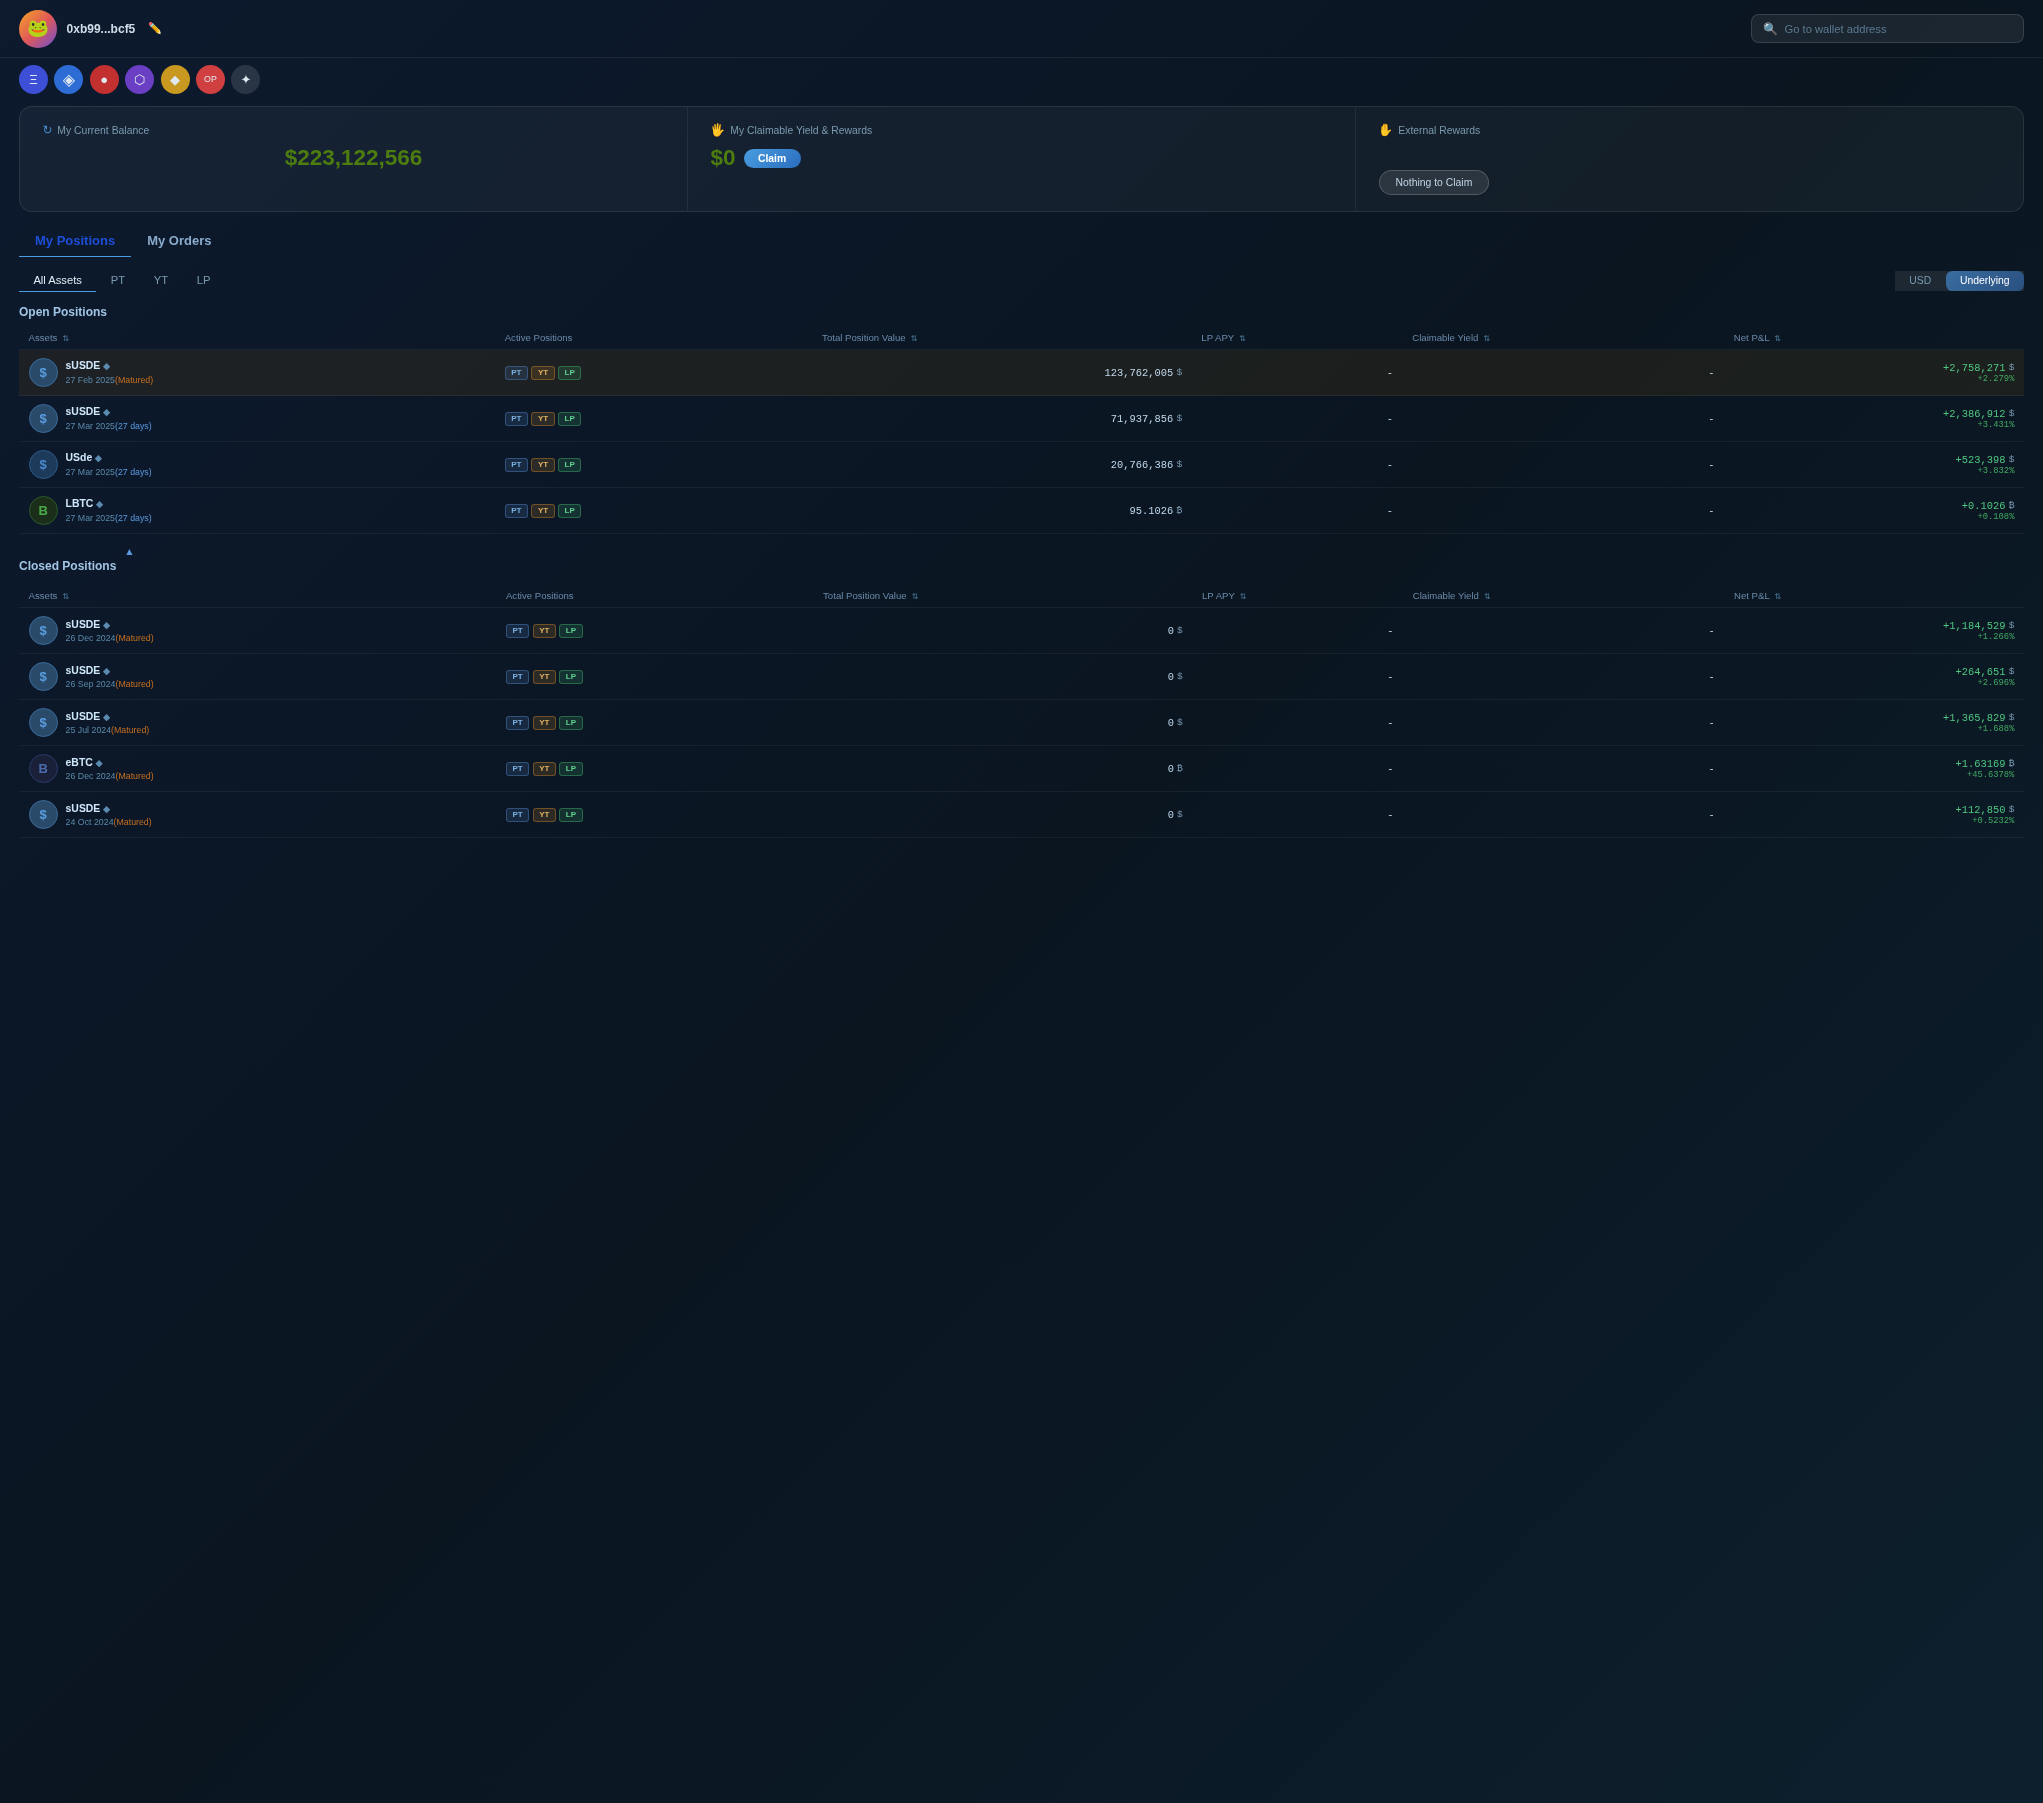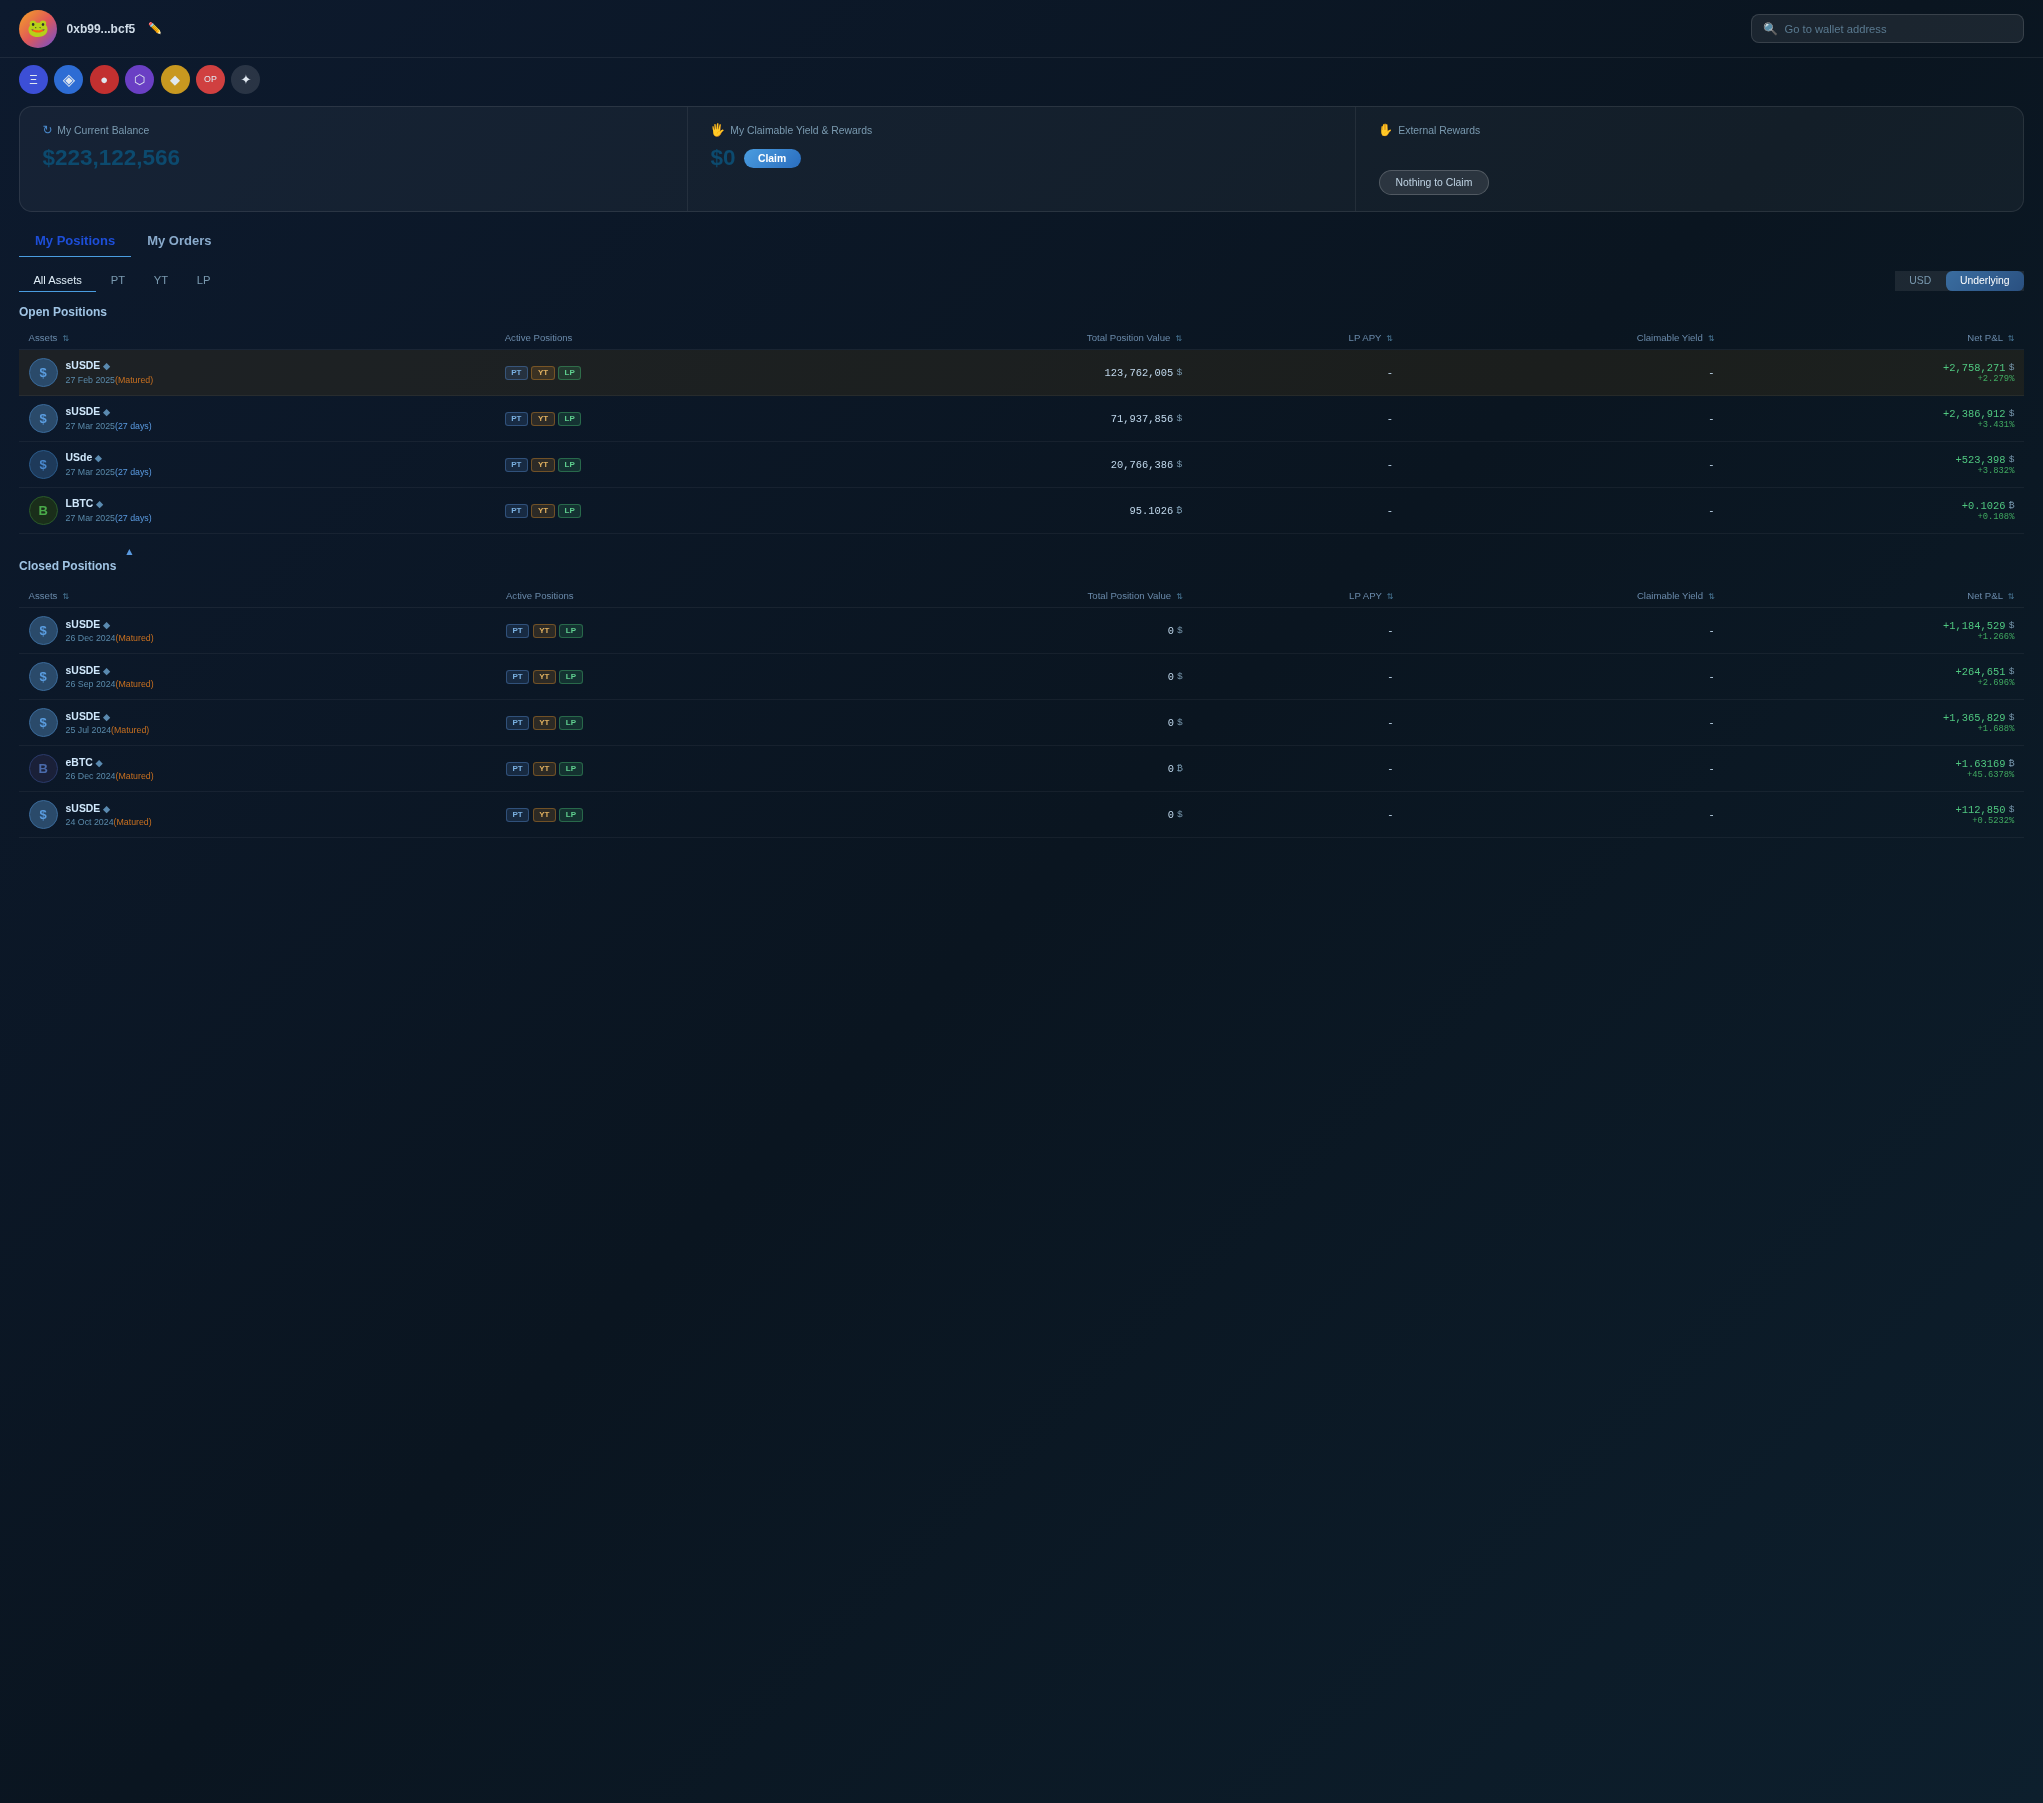"$223,122,566" .stat-value { color: #0c4a6e -> #4d7c0f; text-align: none -> center }
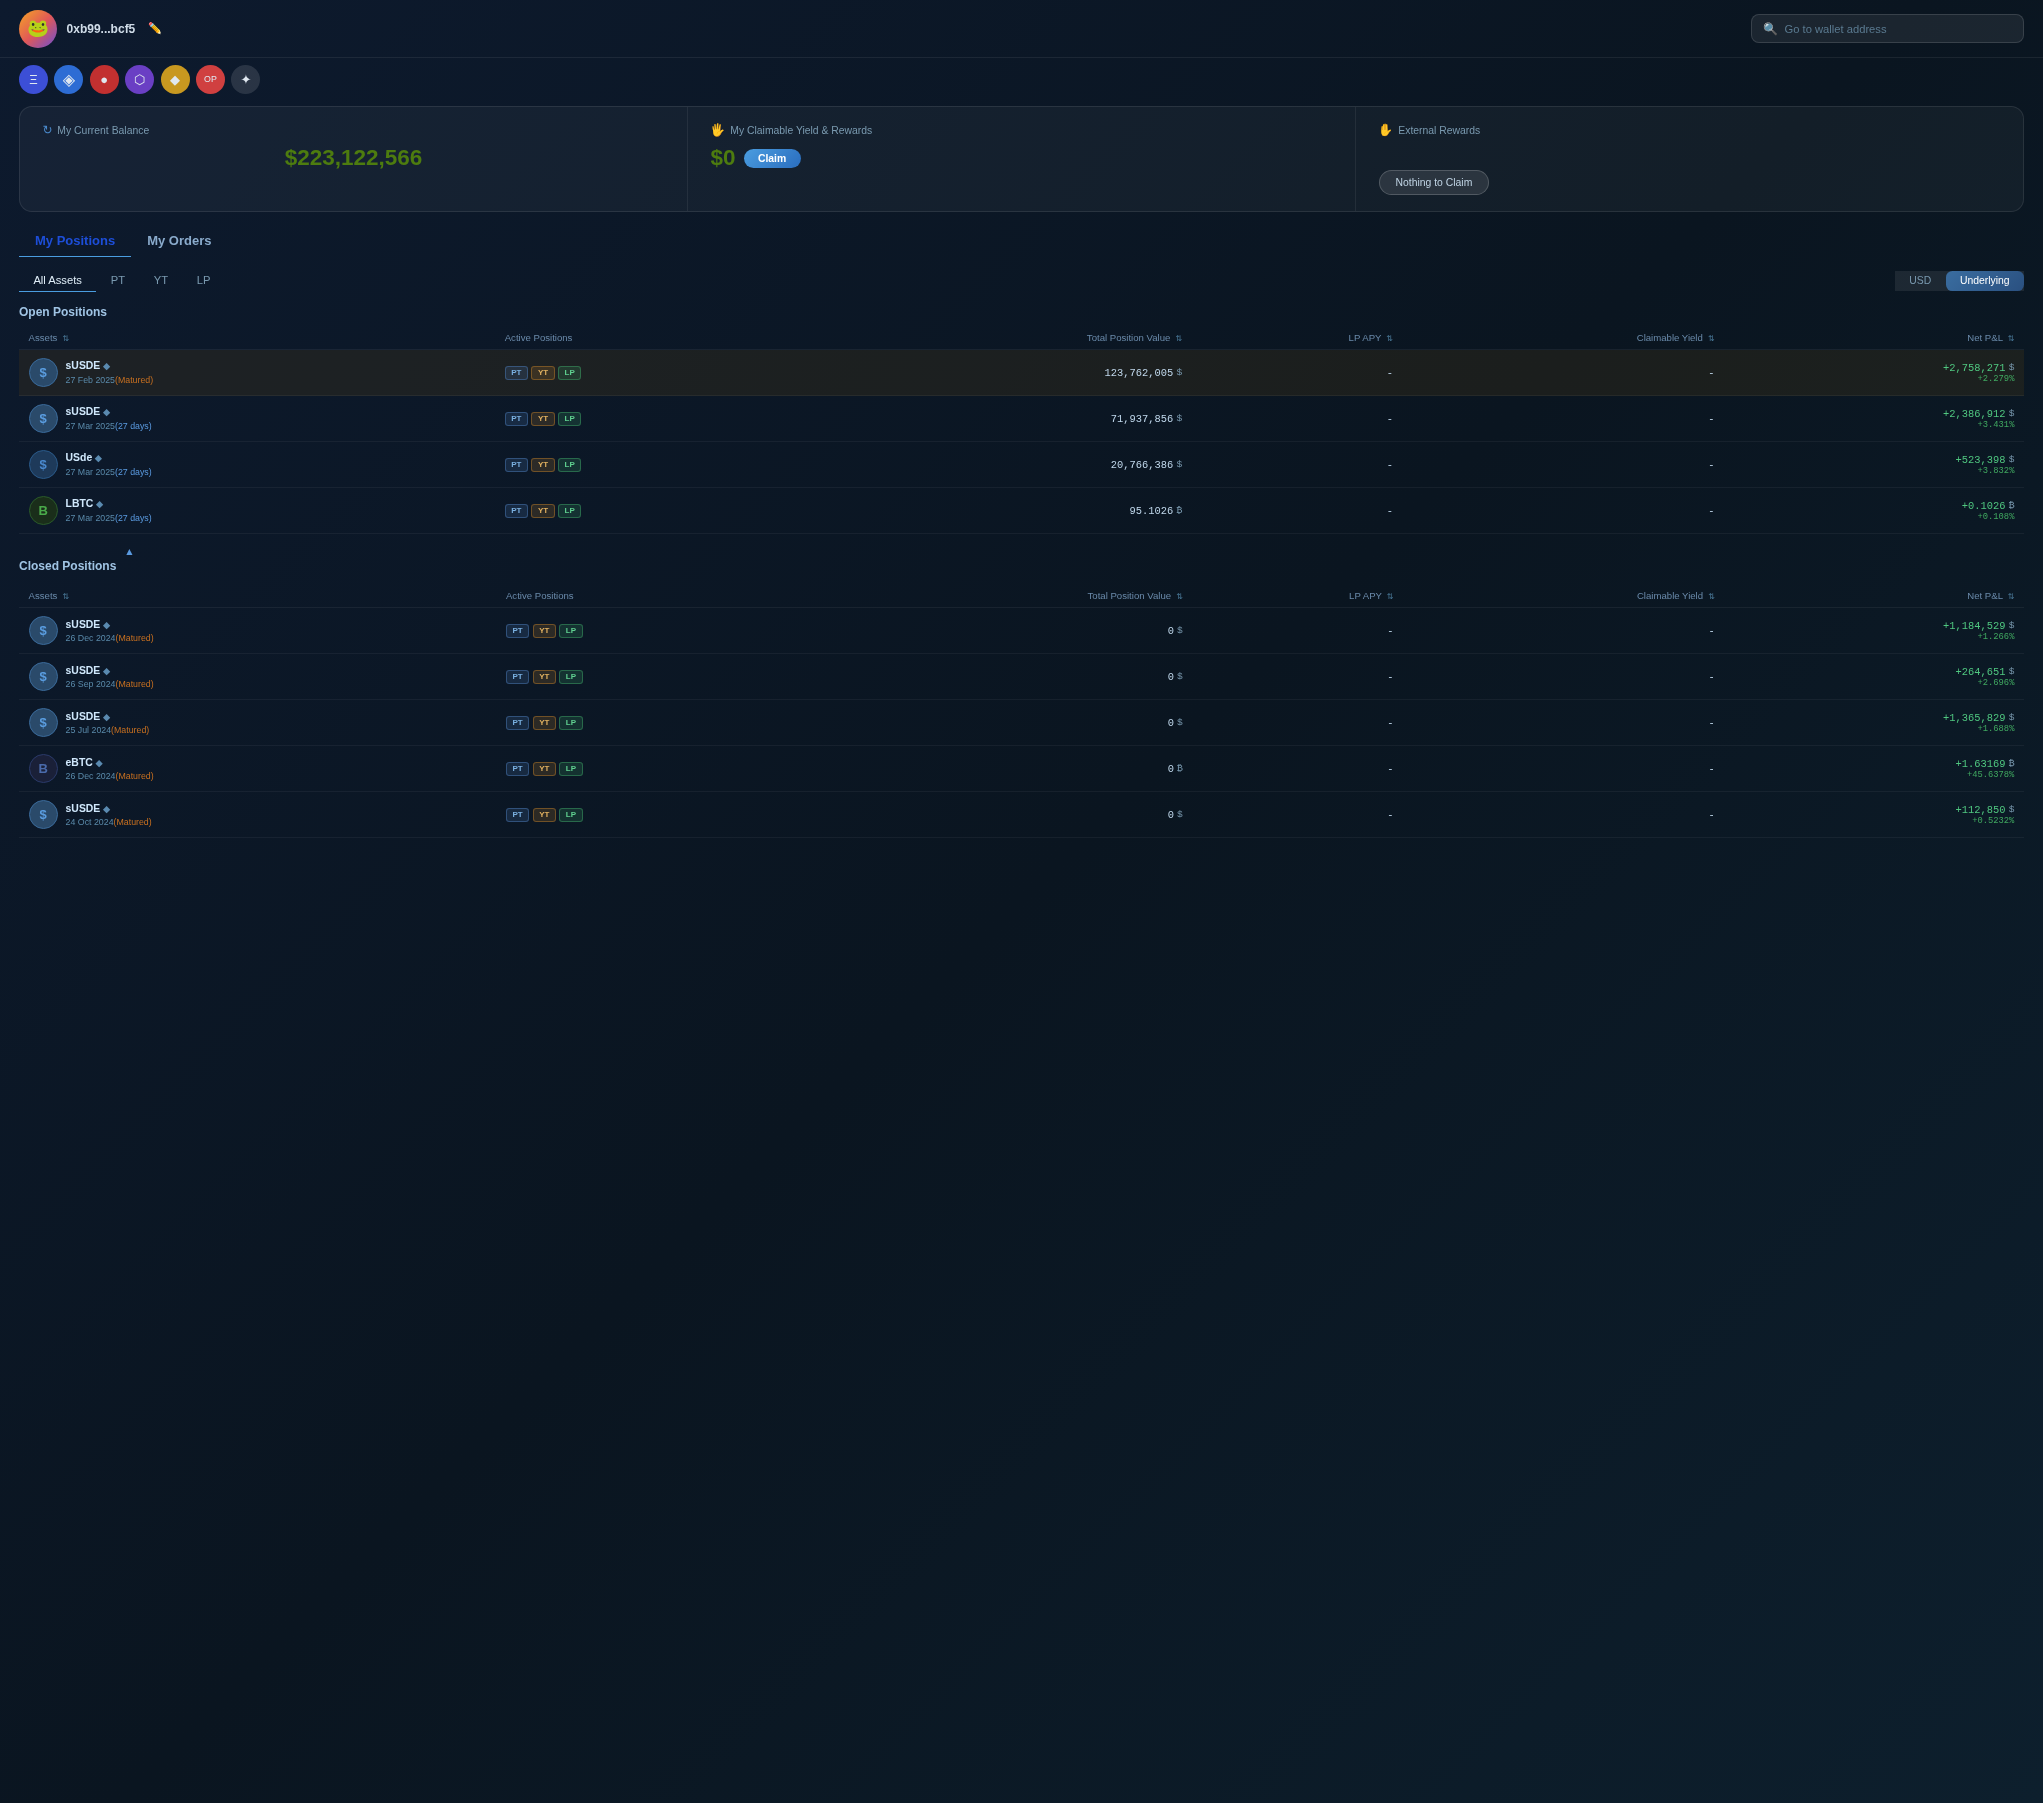"Total Position Value ⇅" .data-table th.right { text-align: right -> none }
